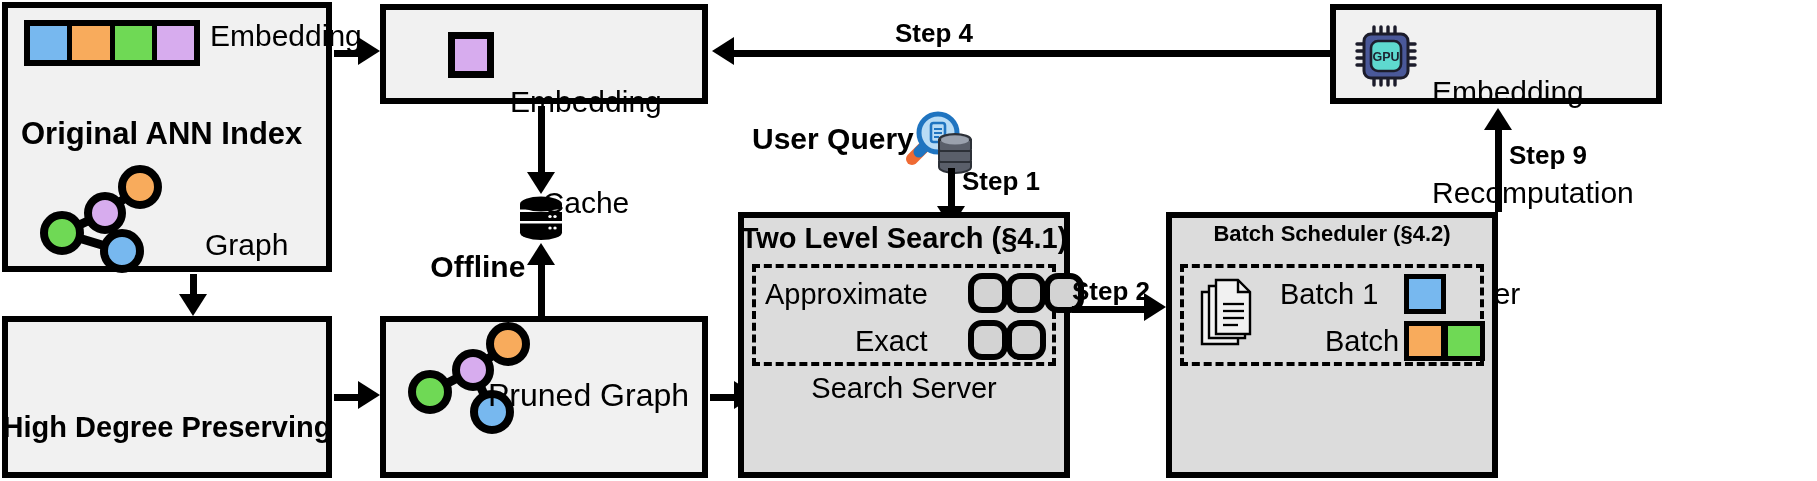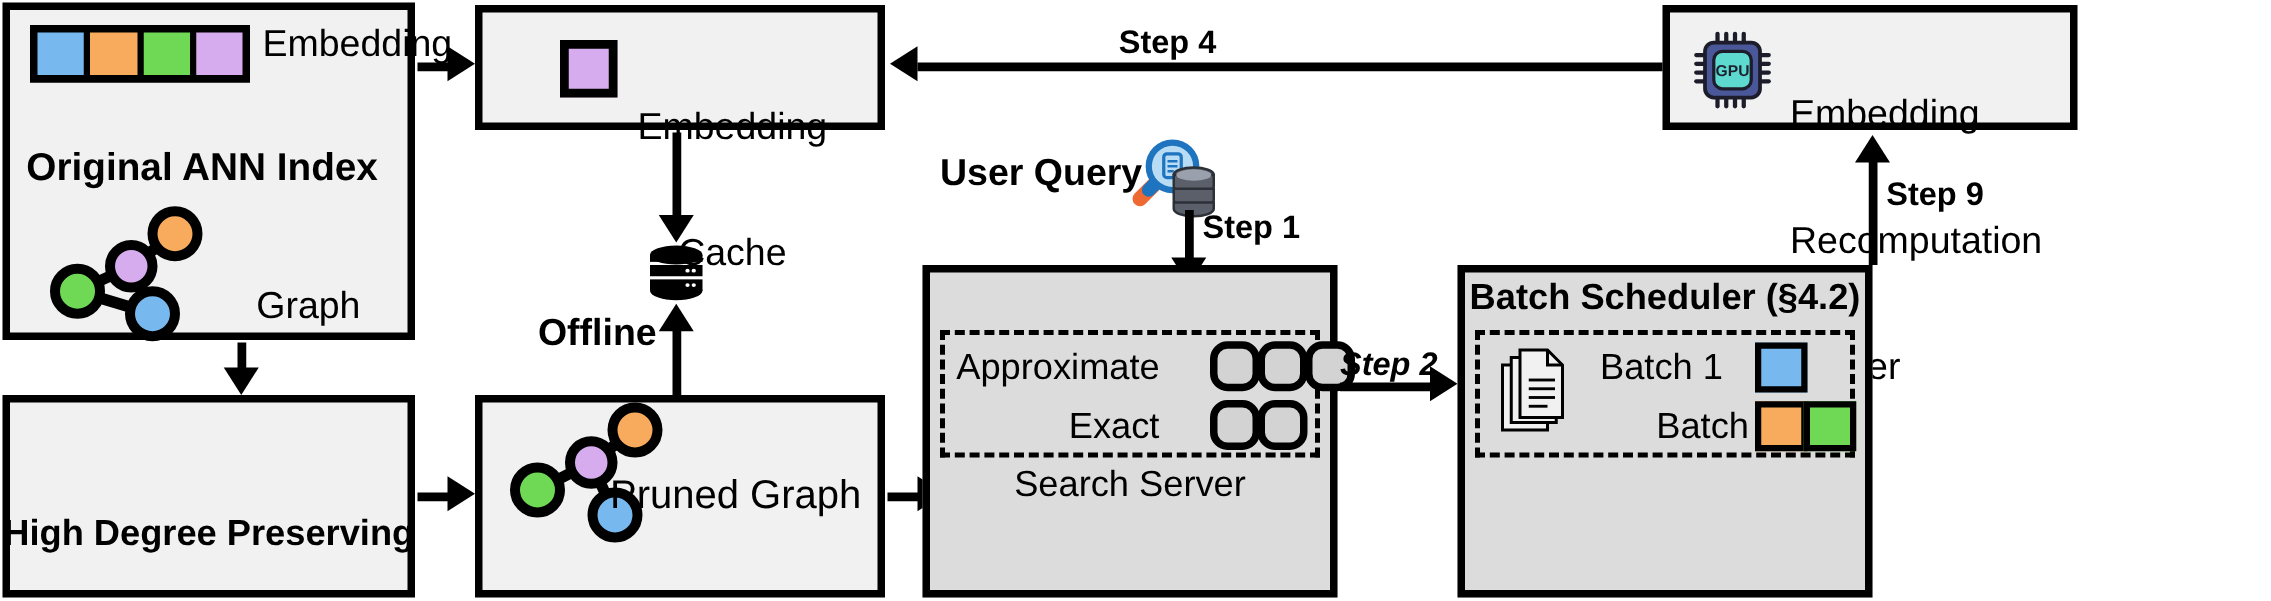"Two Level Search (§4.1)" div.lbl { html: none -> <div>Two Level Search (§4.1)</div> }
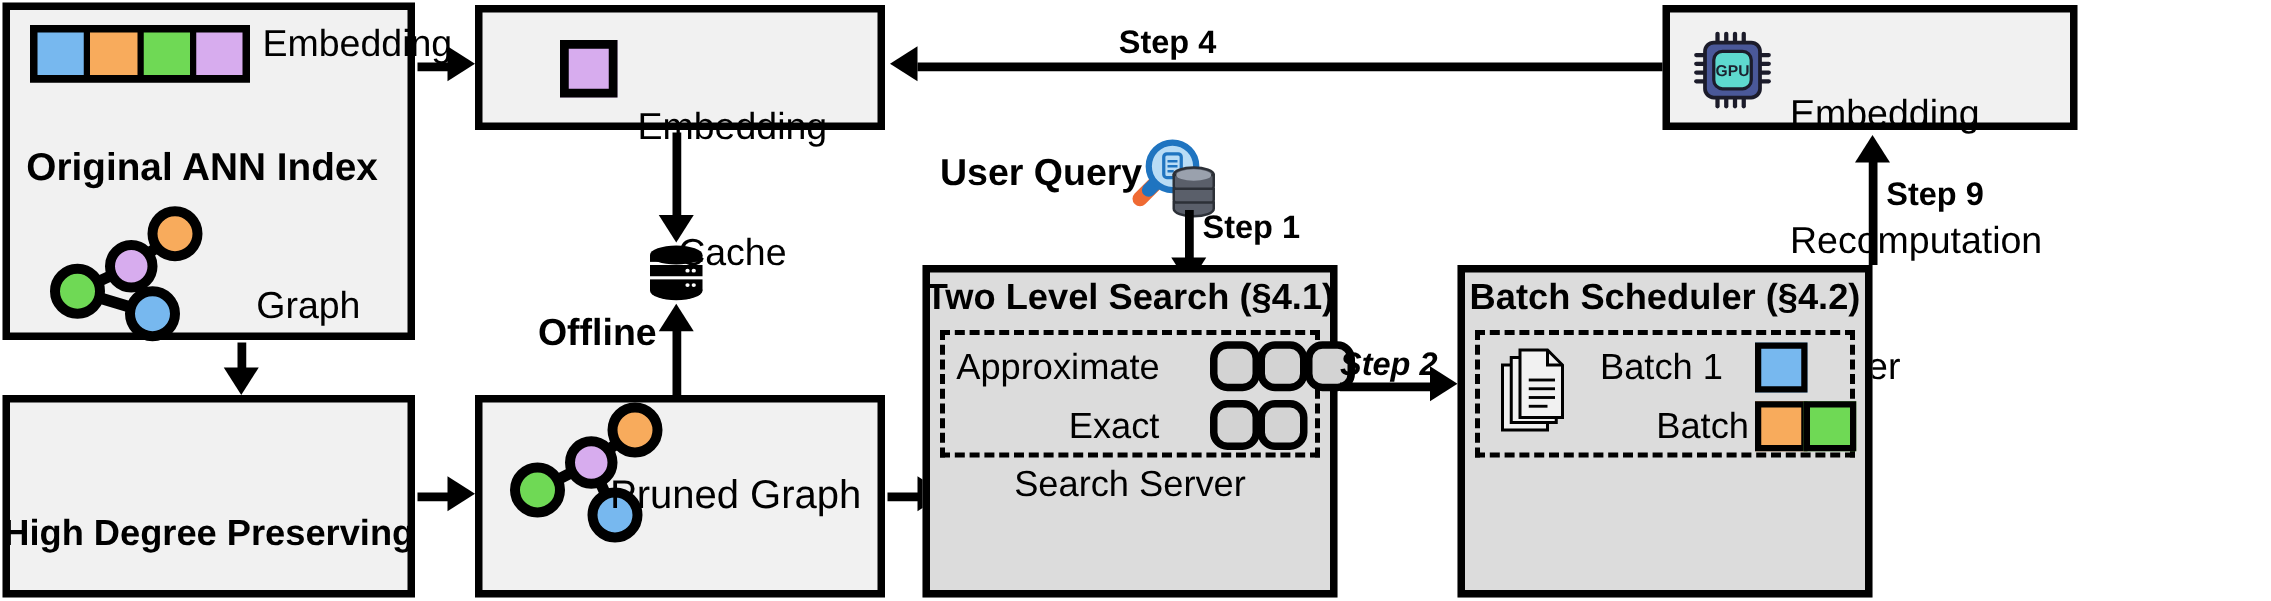"Batch Scheduler (§4.2)" div.lbl { font-size: 29px -> 22px }
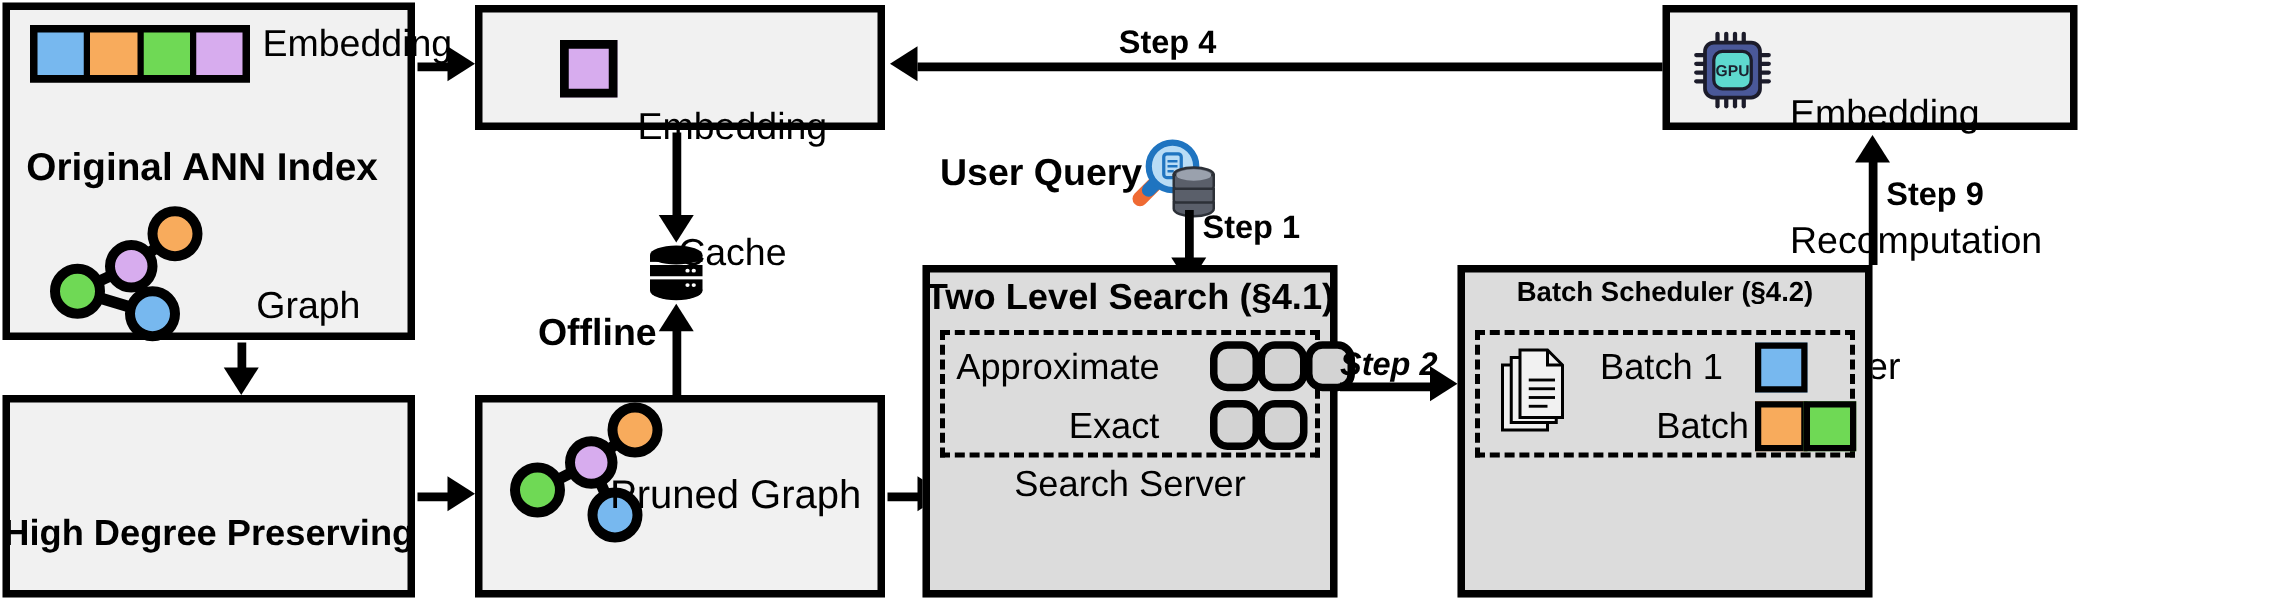"Step 2" div.steplbl { font-style: italic -> none }
